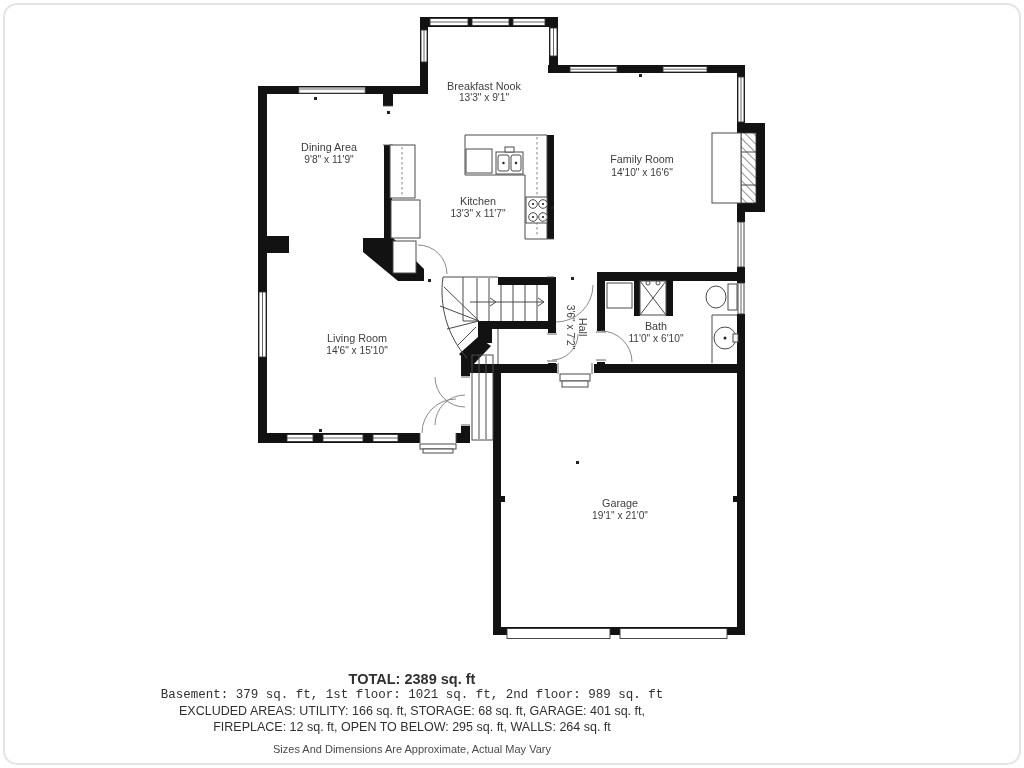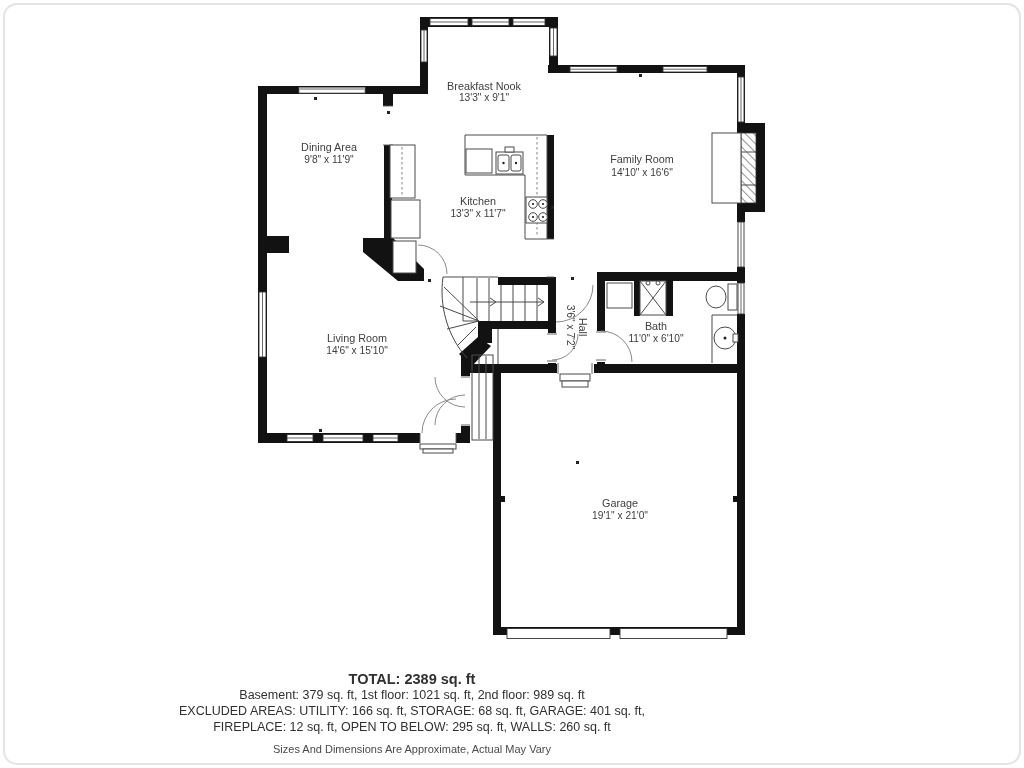"Basement: 379 sq. ft, 1st" .sum-line1 { font-family: none -> Liberation Mono, monospace }
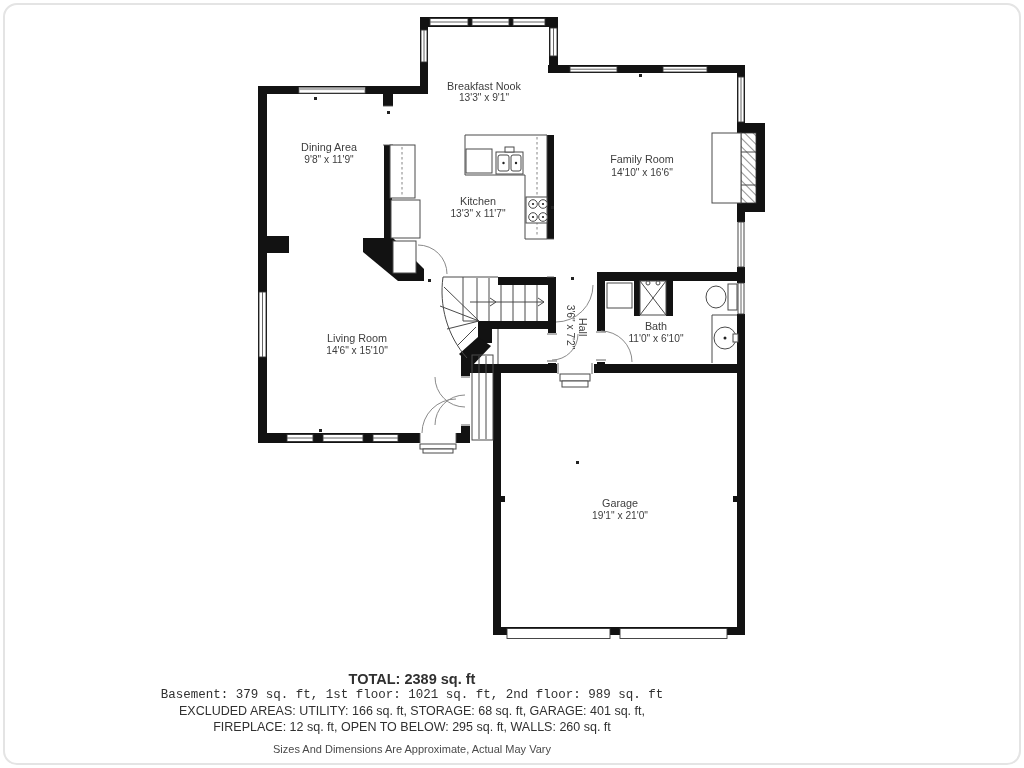"FIREPLACE: 12 sq. ft, OPEN" div.summary { text: 260 -> 264 }
